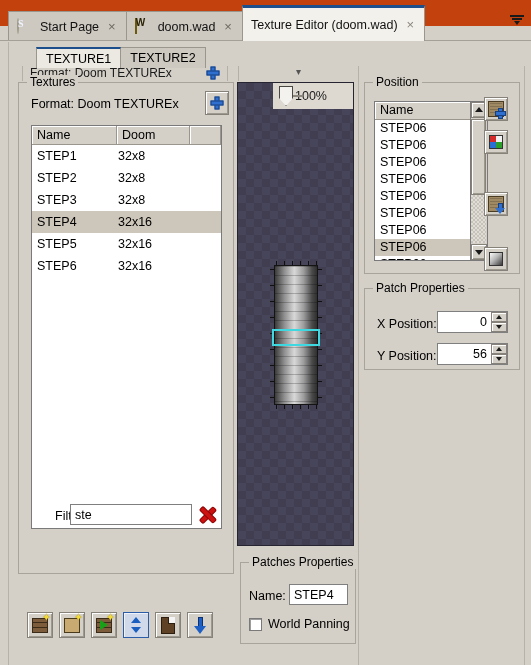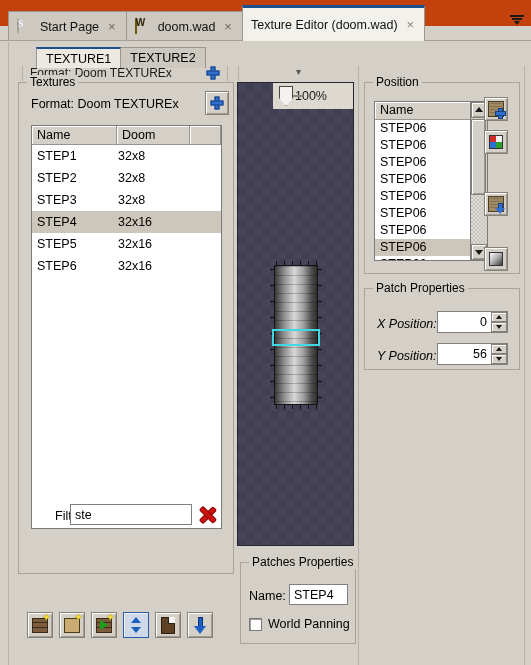"X Position:" .pp-label { font-style: italic -> none }
